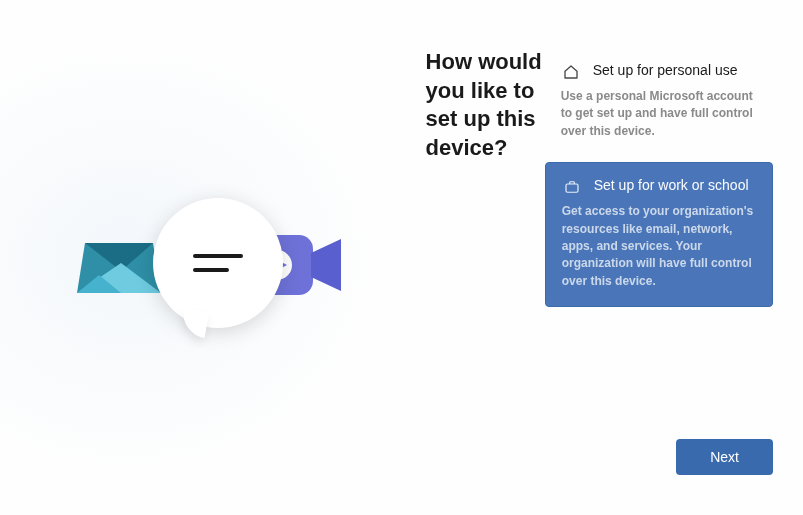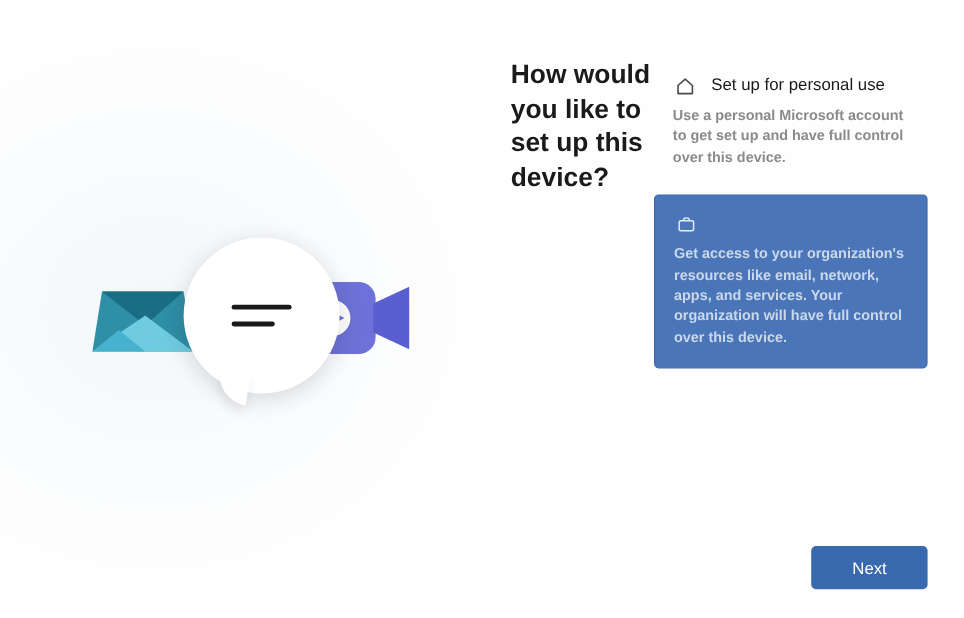"Set up for work or" span.card-title { html: none -> <span>Set up for work or school</span> }
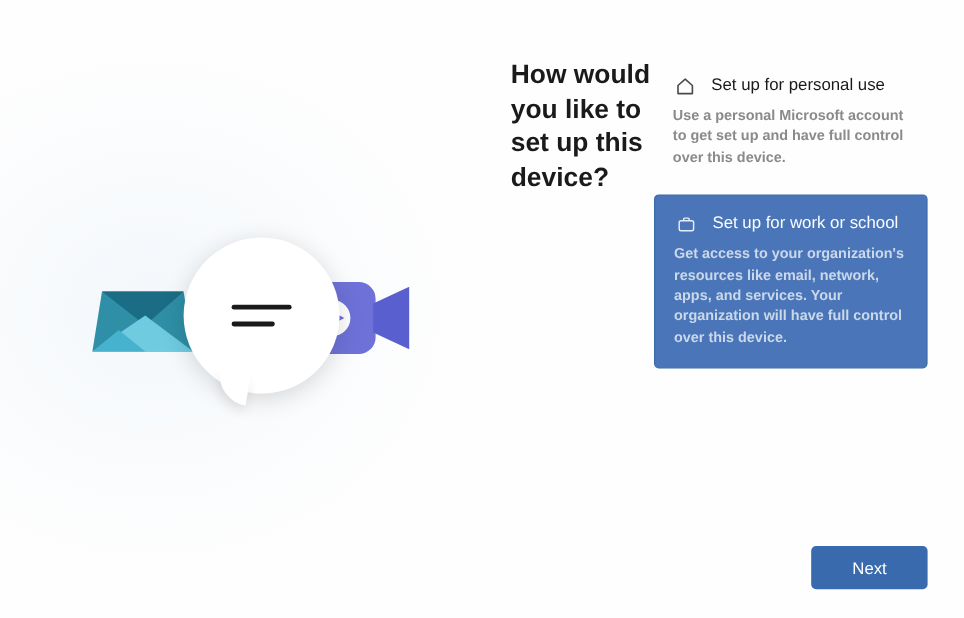"Next" .footer { bottom: 24px -> 40px }
